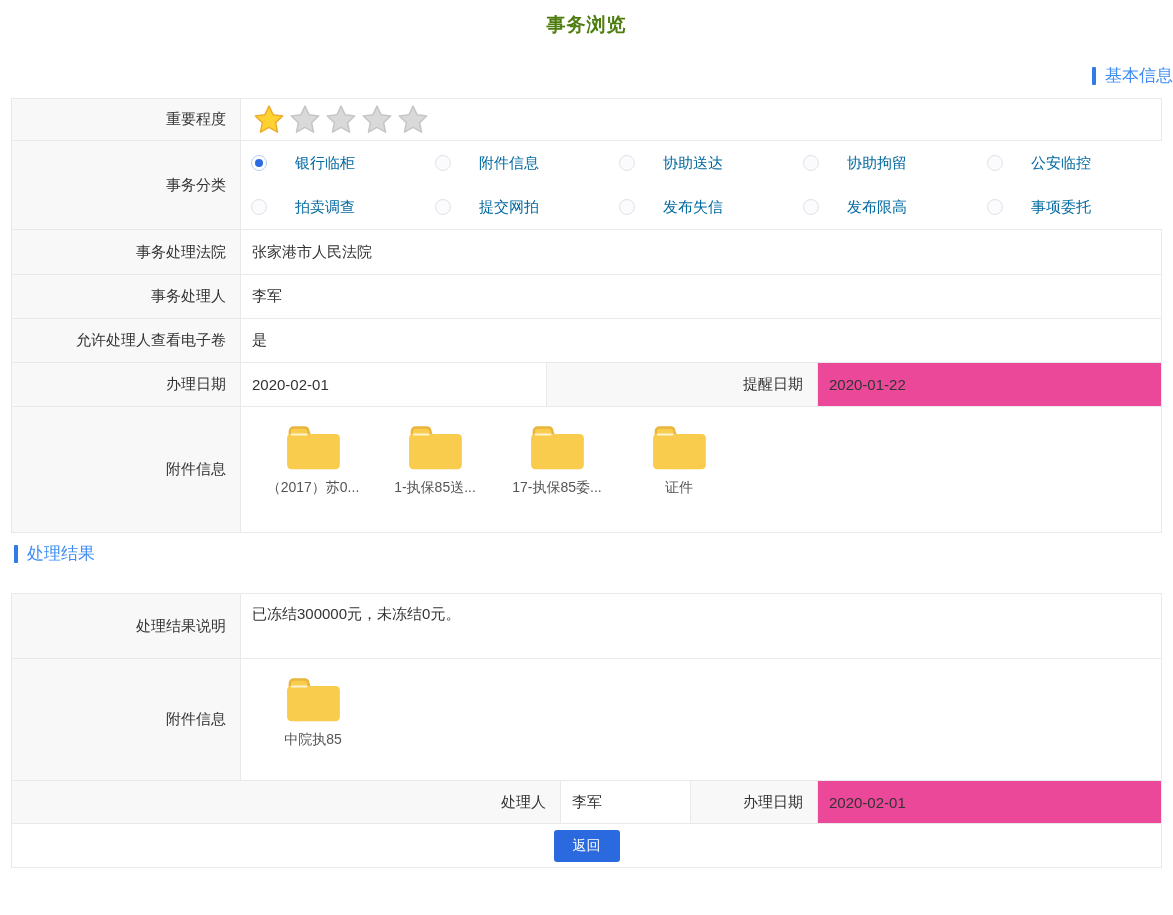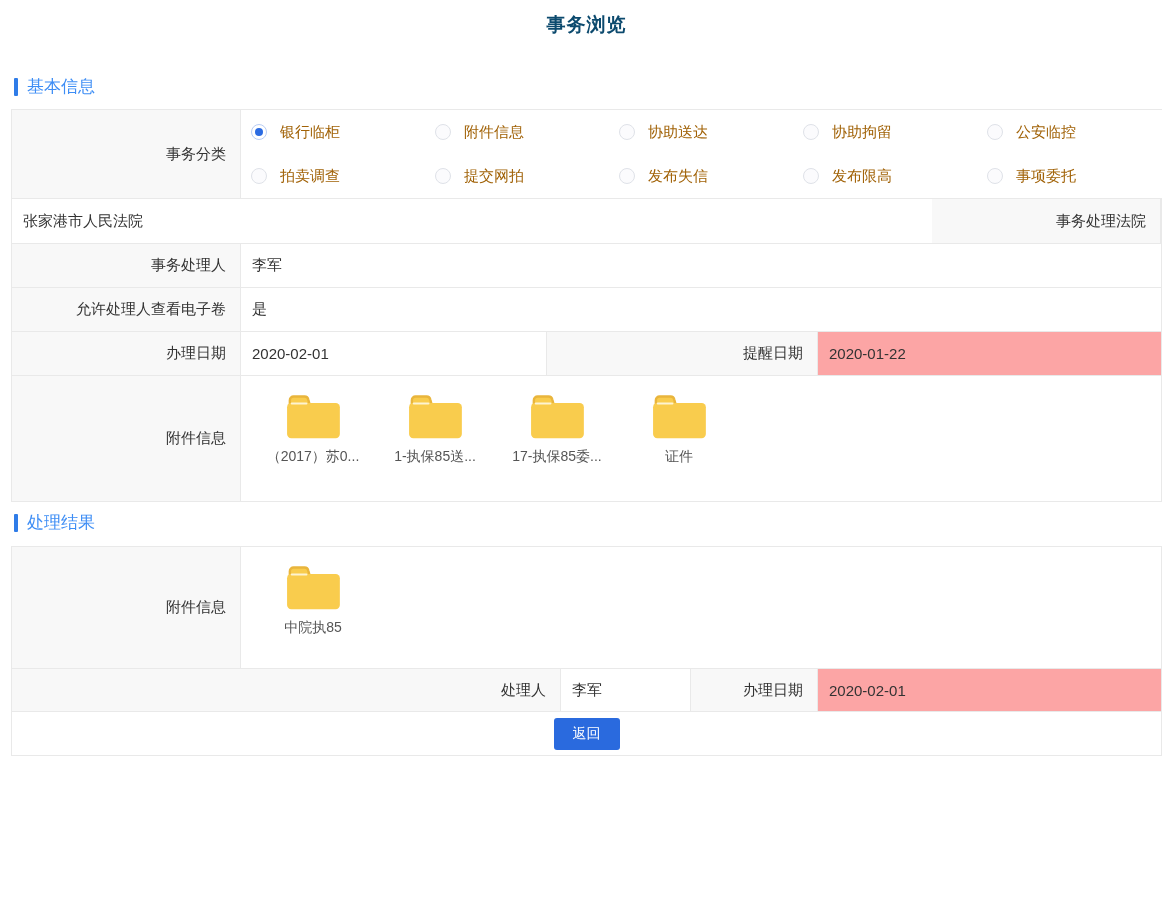"事务浏览" .page-title { color: #0c4a6e -> #4d7c0f }
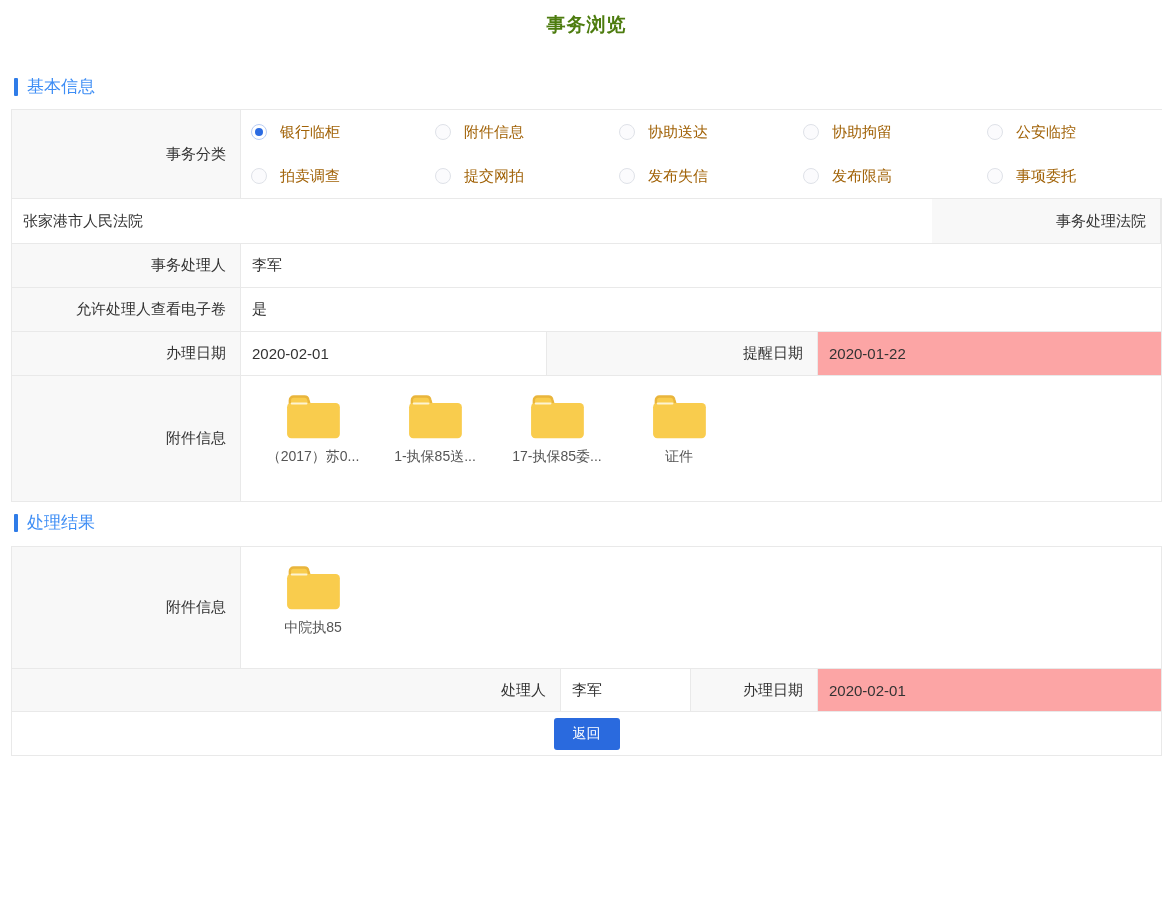"基本信息" .hdr1 { justify-content: none -> flex-end; margin-top: 33px -> 22px }
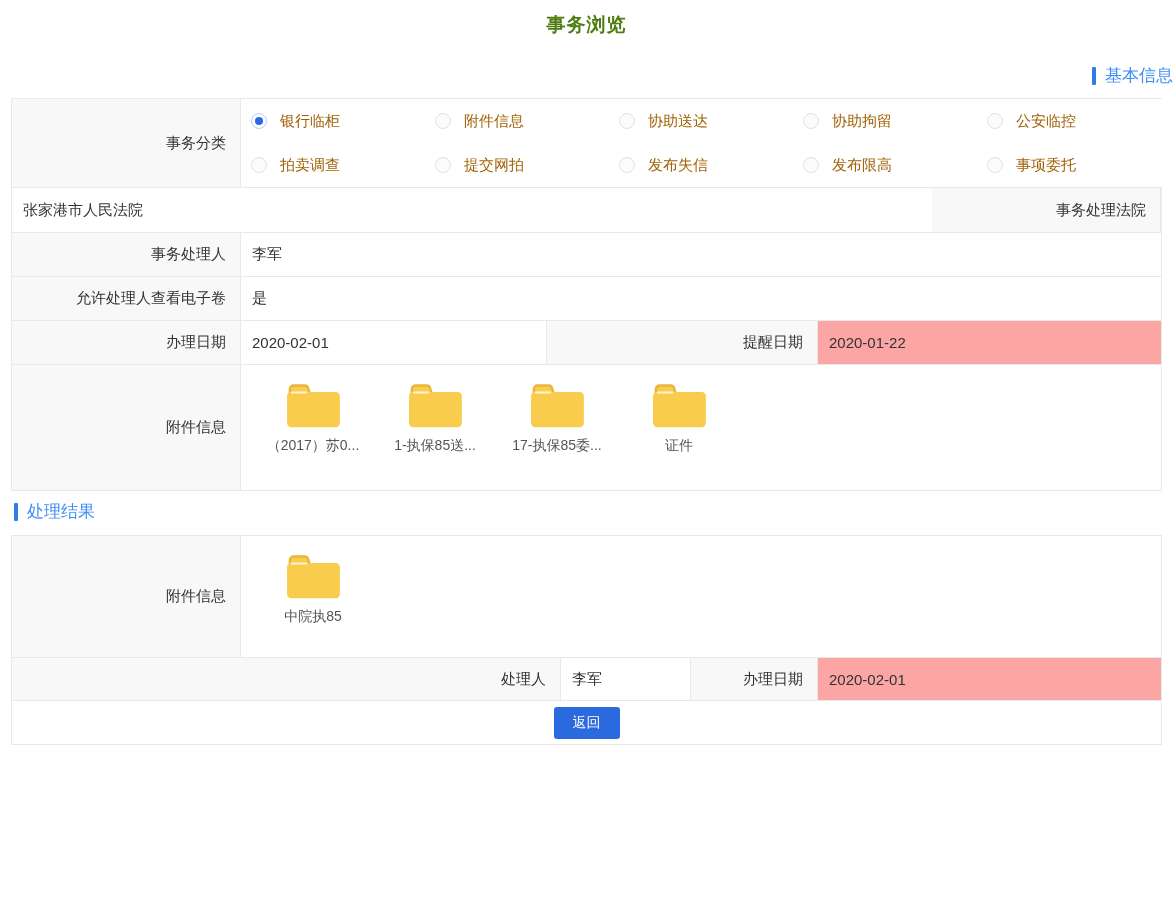"重要程度" div.row { html: none -> <div> <div>重要程度</div> <div> <div> <svg> <path></path> </svg> <svg> <path></path> </svg> <svg> <path></path> </svg> <svg> <path></path> </svg> <svg> <path></path> </svg> </div> </div> </div> }
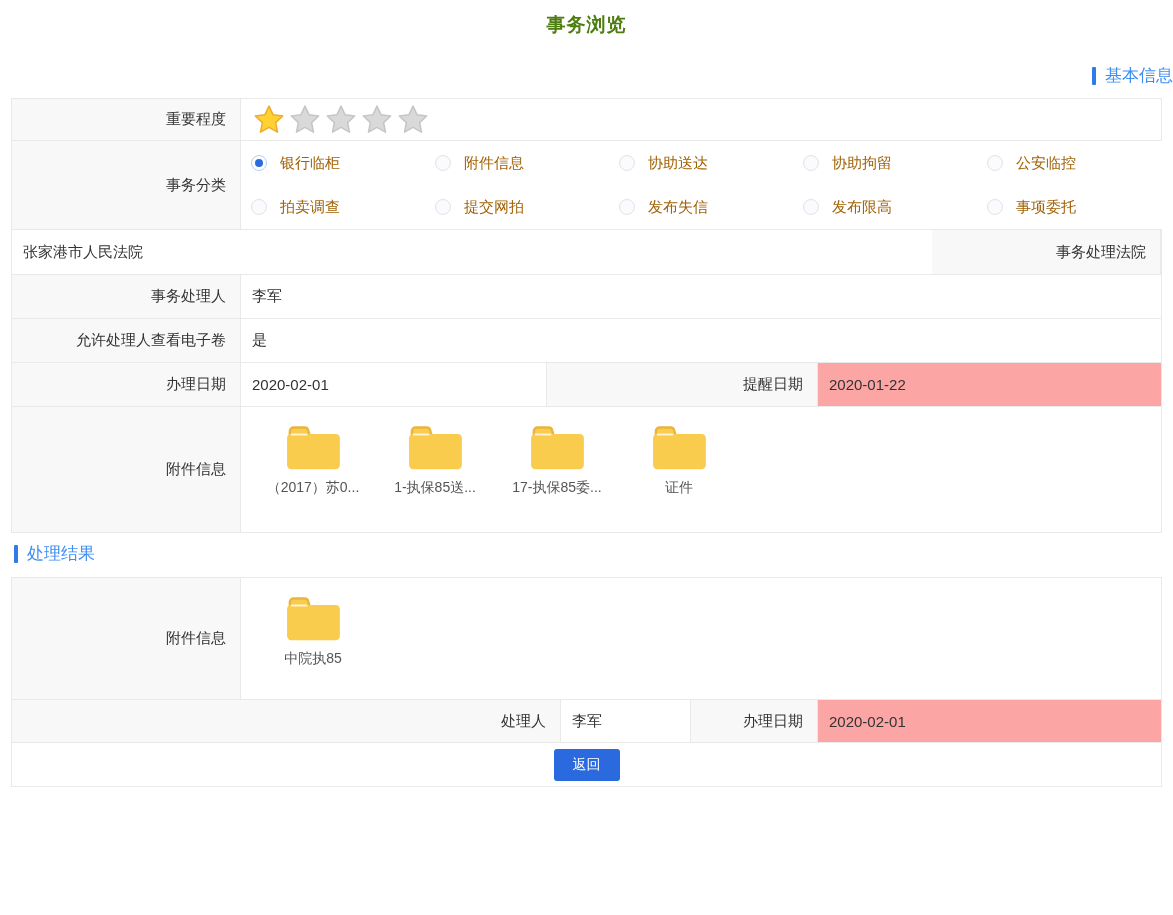"银行临柜" .rl { color: #a16207 -> #0369a1; margin-left: 13px -> 28px }
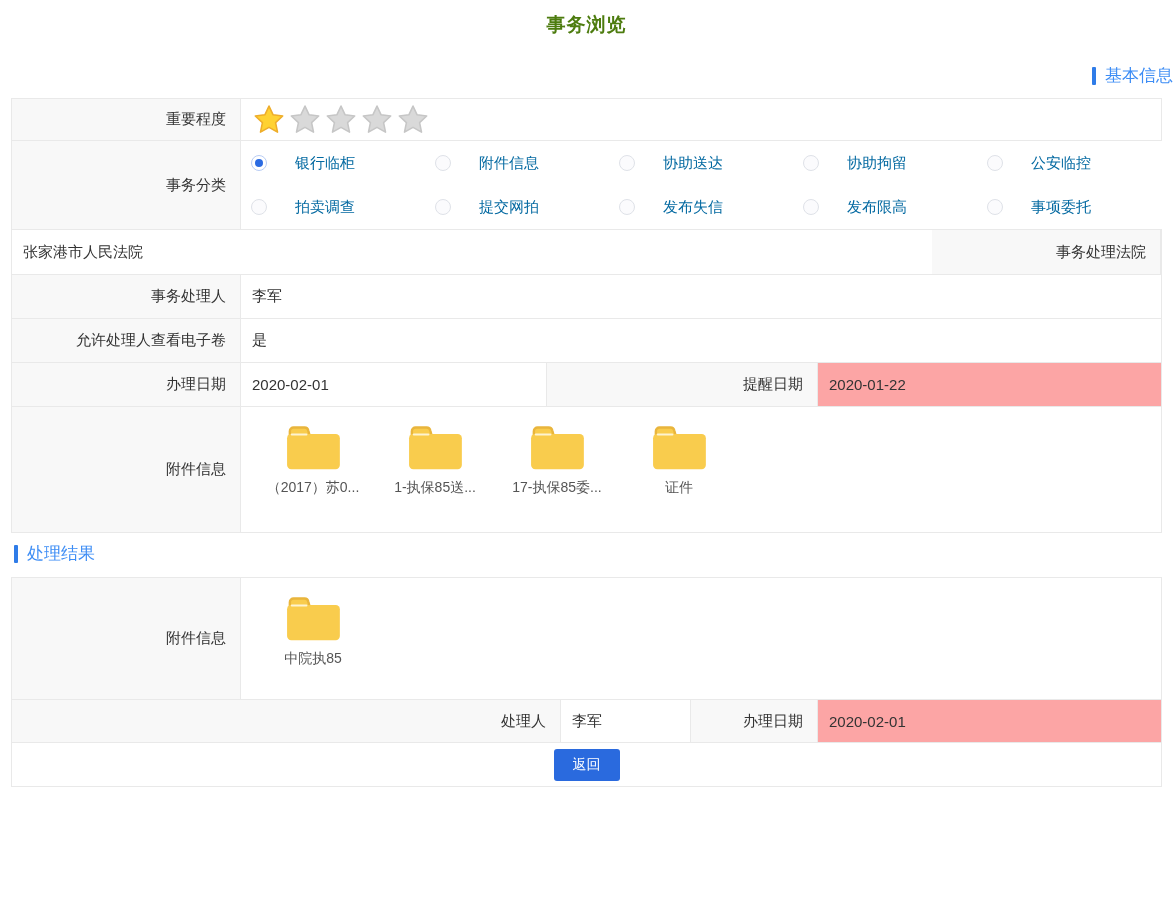"张家港市人民法院" div.cell { order: before "事务处理法院" -> after "事务处理法院" }
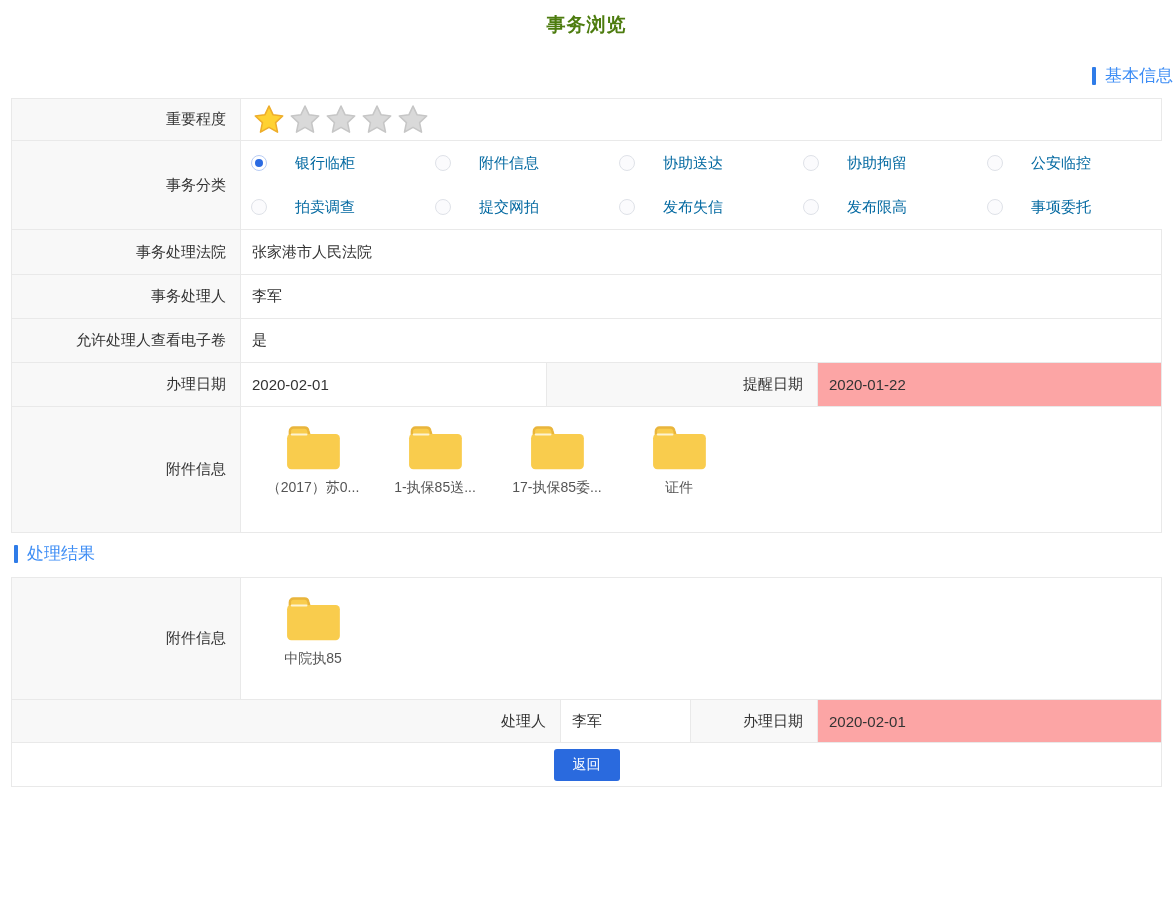"2020-01-22" .val2 { background: #fca5a5 -> #ec4899 }
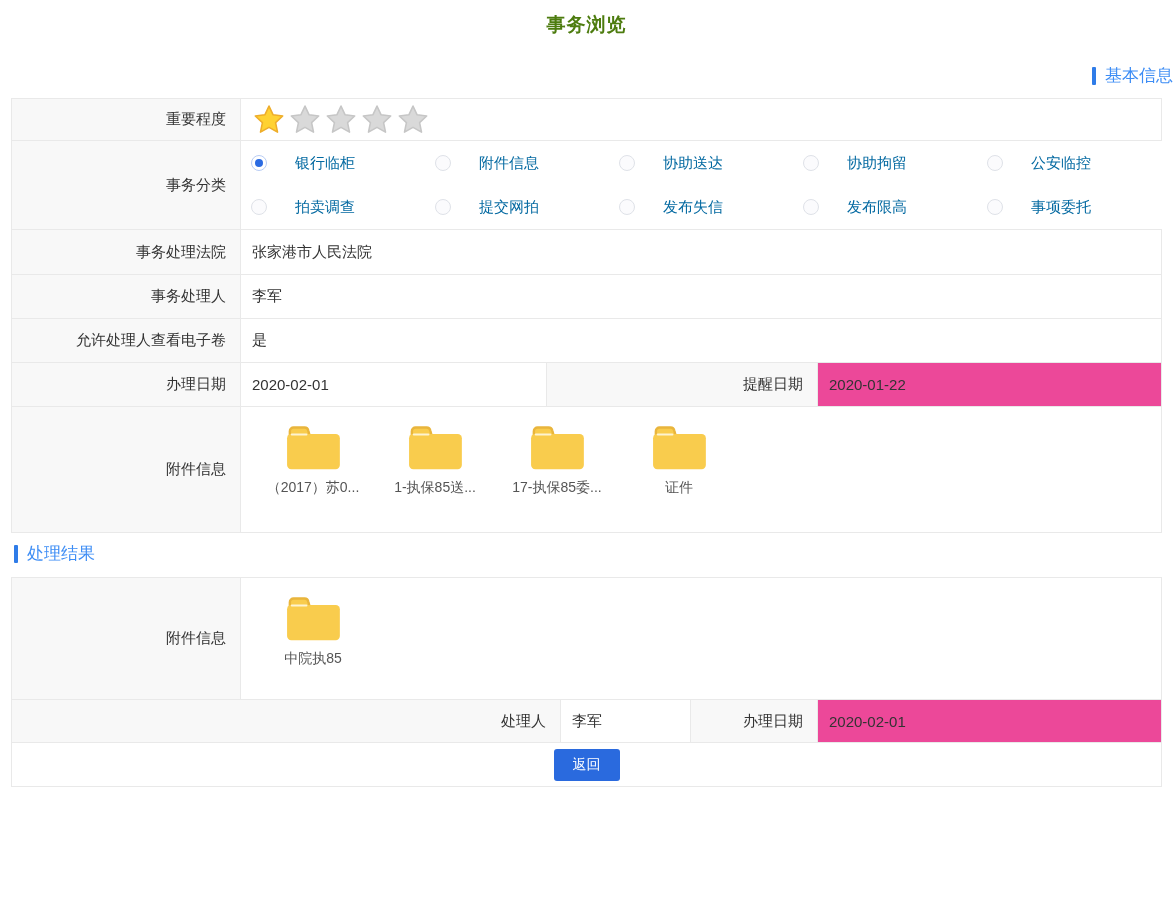"处理结果" .hdr2 { margin-bottom: 12px -> 28px }
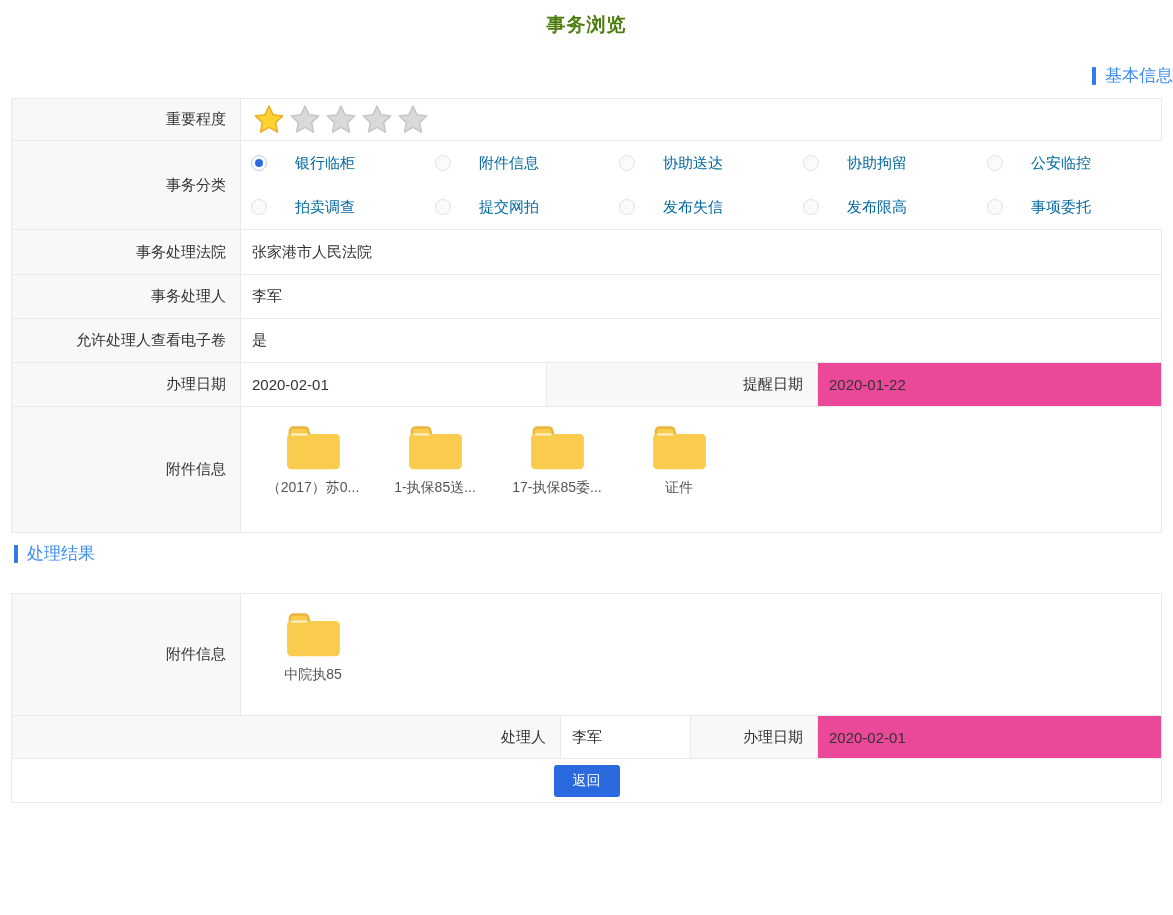"处理结果说明" div.row { html: none -> <div> <div>处理结果说明</div> <div>已冻结300000元，未冻结0元。</div> </div> }
